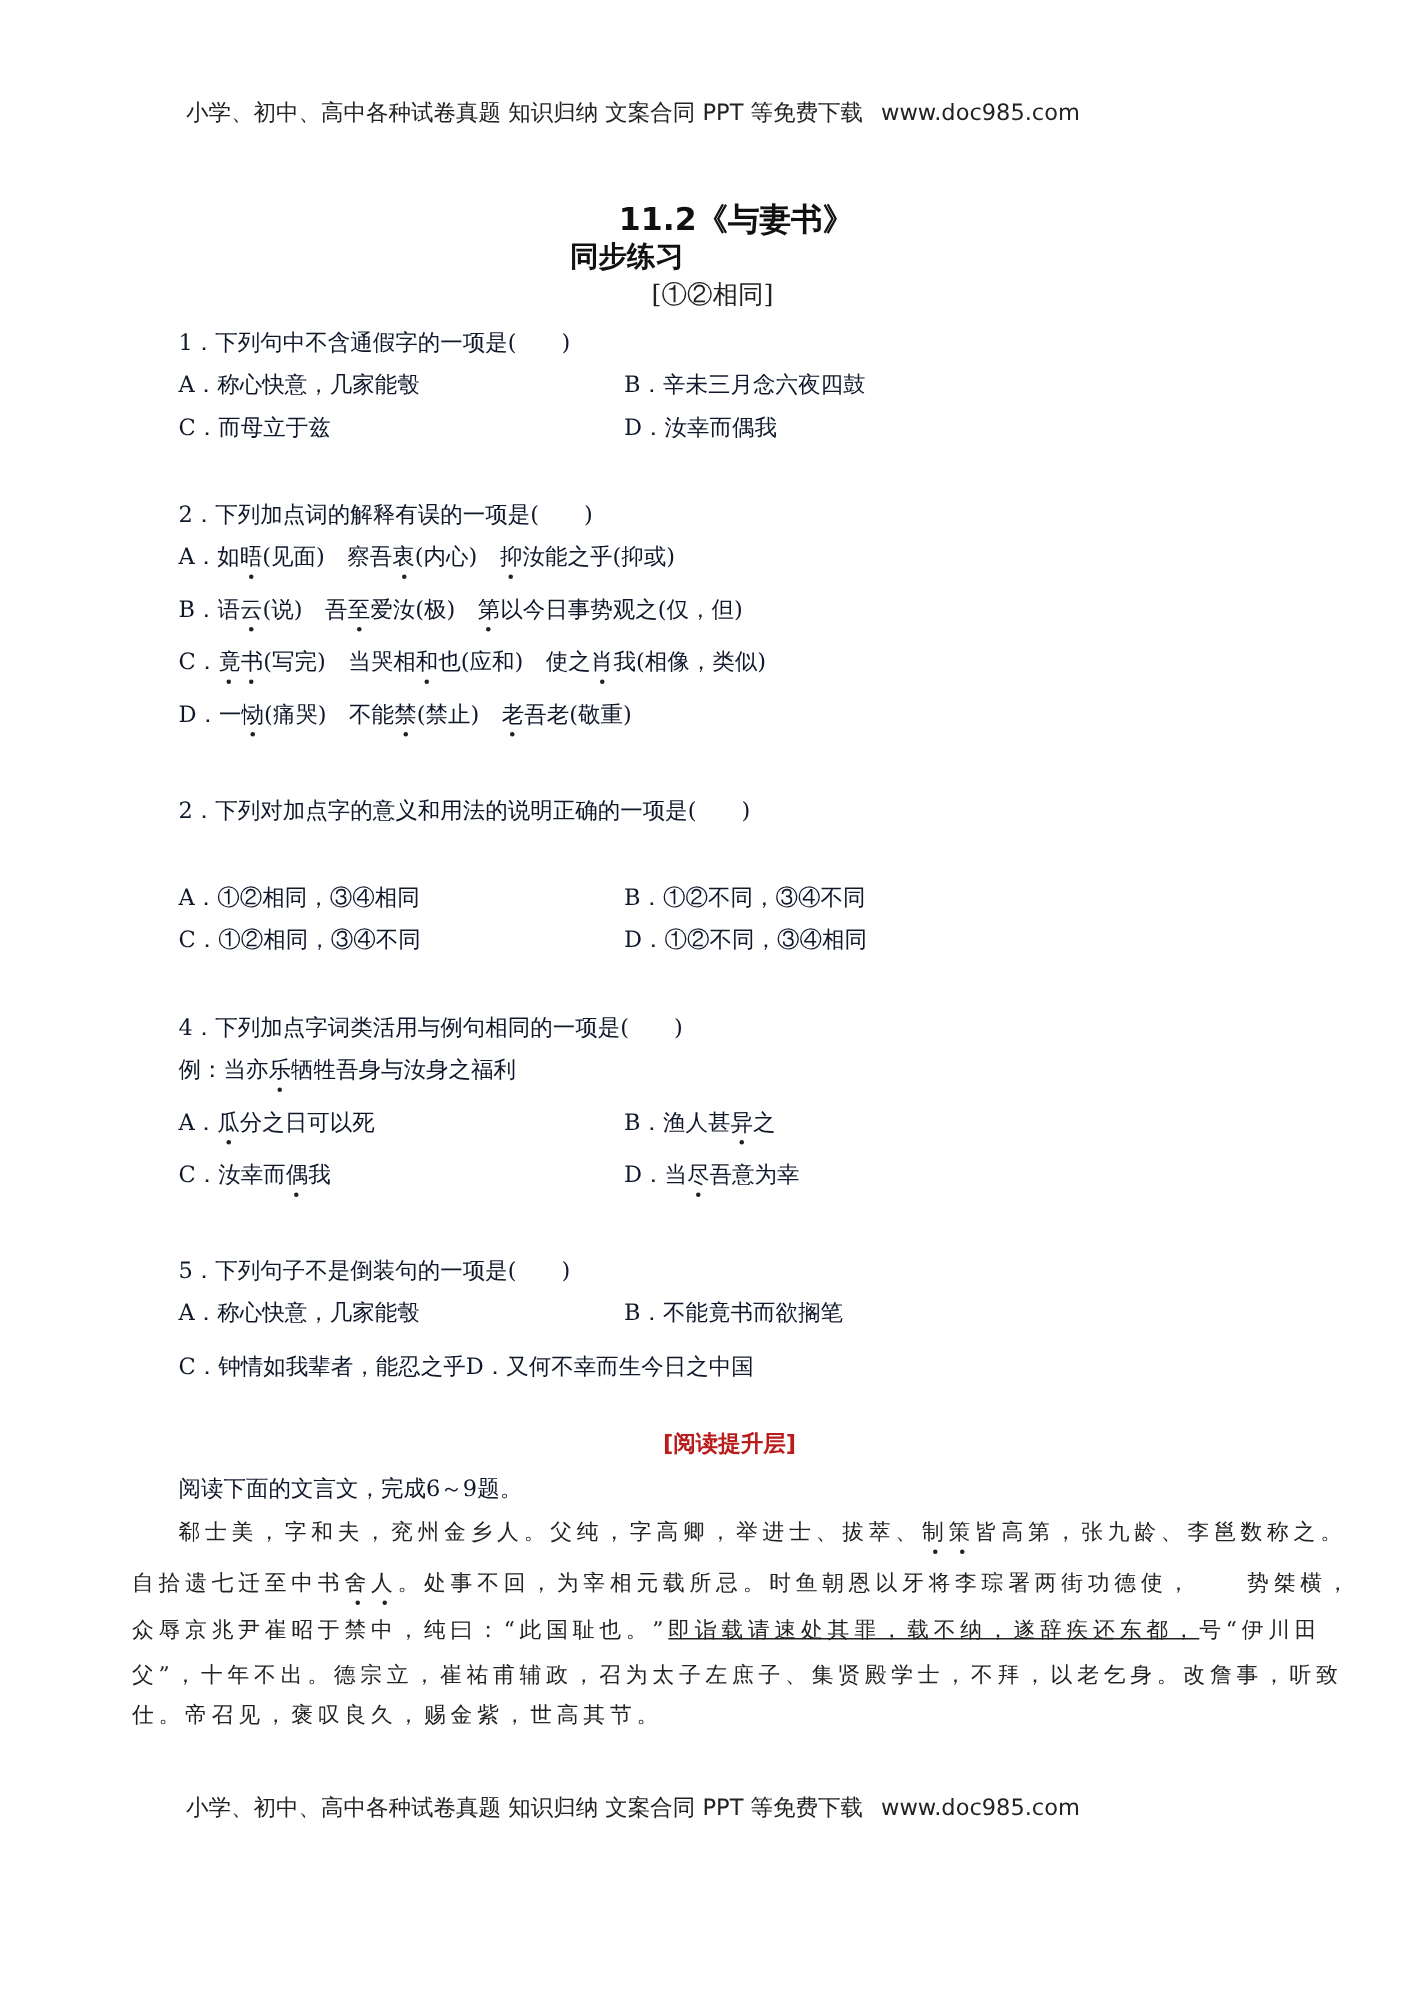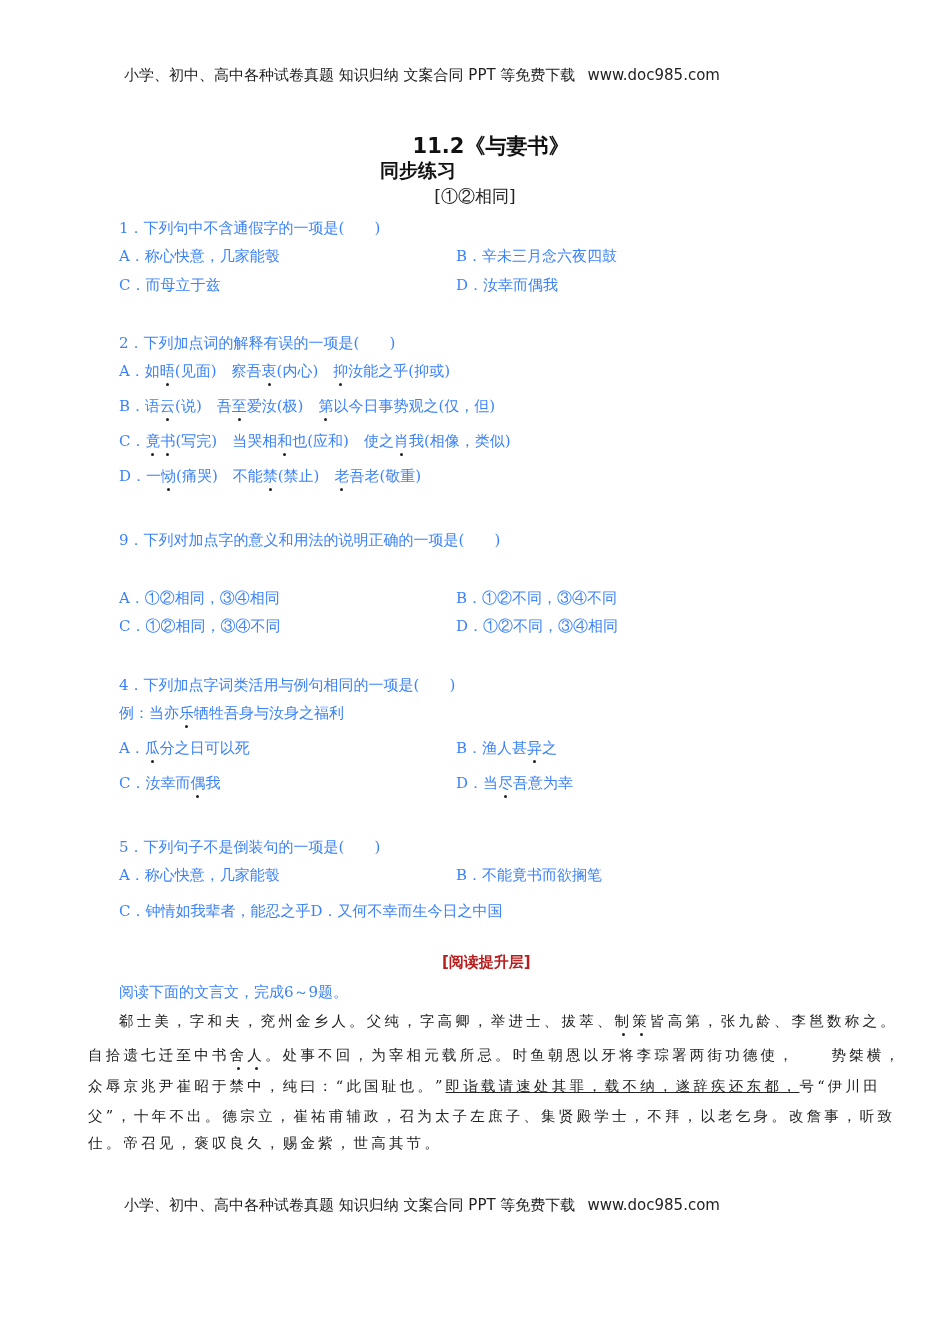"1．下列句中不含通假字的一项是( )" .line { color: #3b82f6 -> #0f172a }
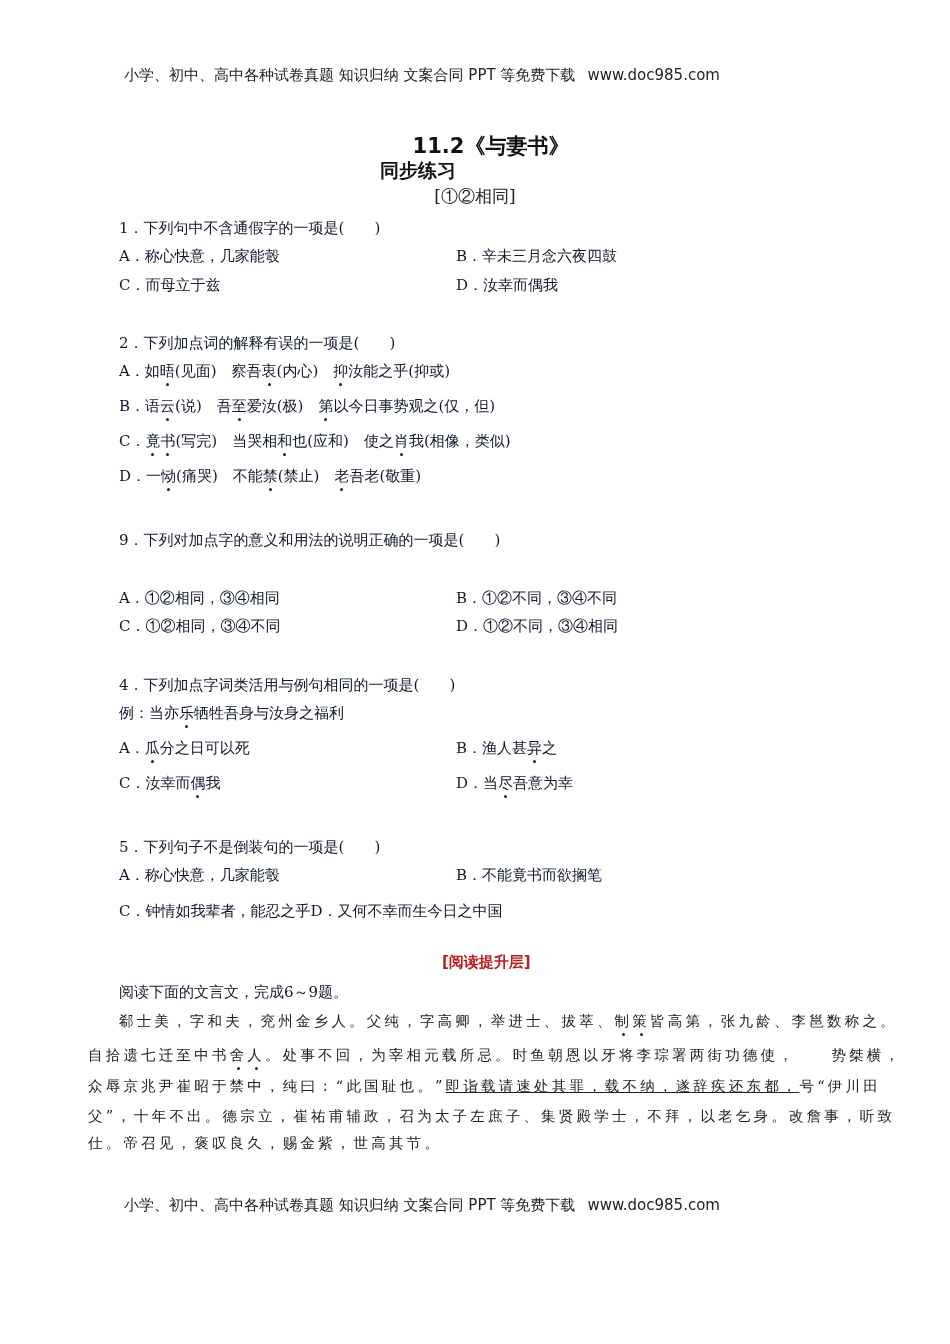"B．辛未三月念六夜四鼓" .col-b { margin-left: 40px -> none }
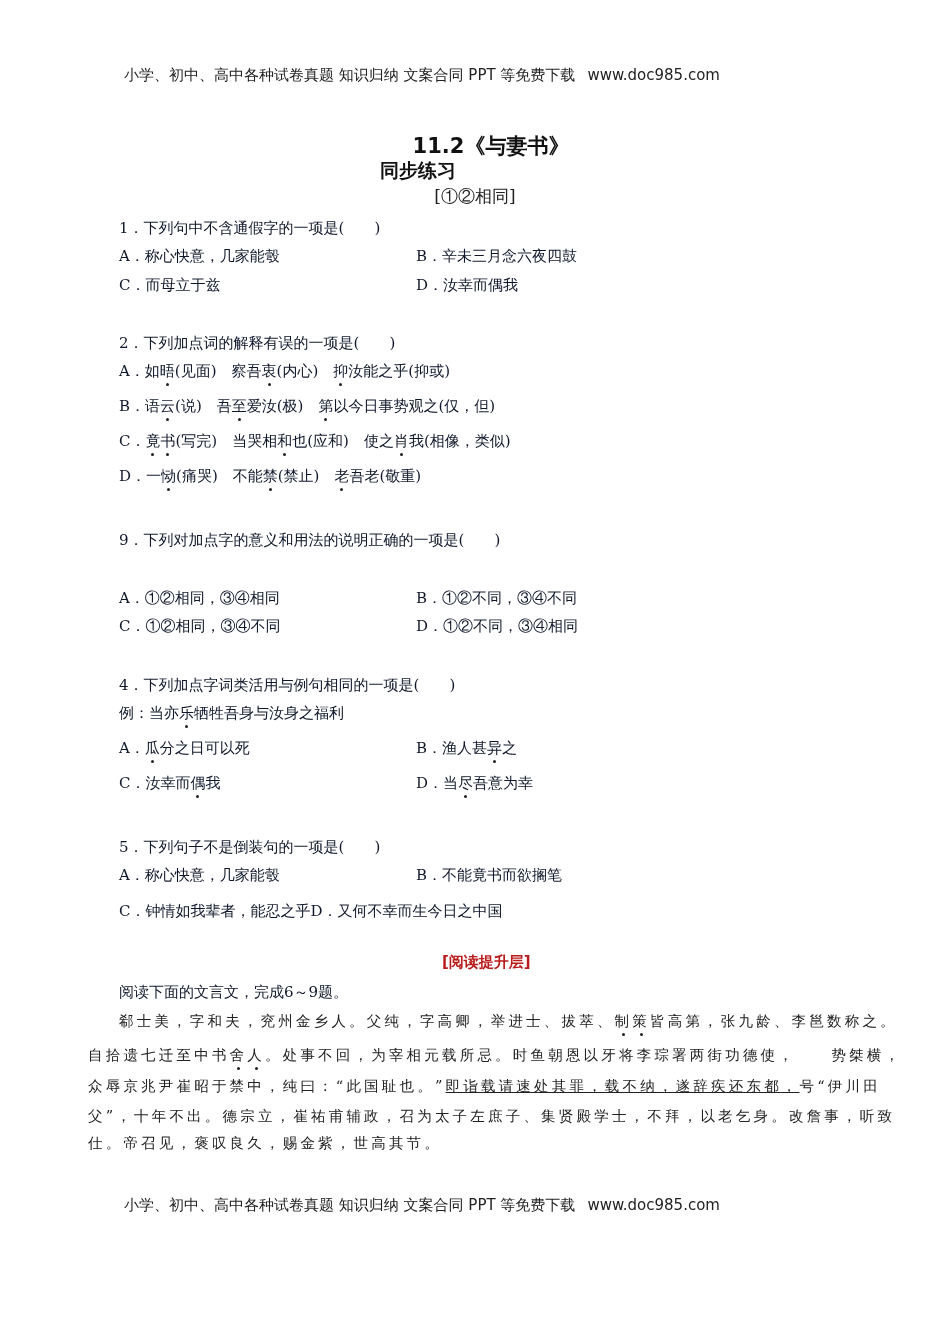"9．下列对加点字的意义和用法的说明正确的一项是( )" div.line { text: 9 -> 2 }
